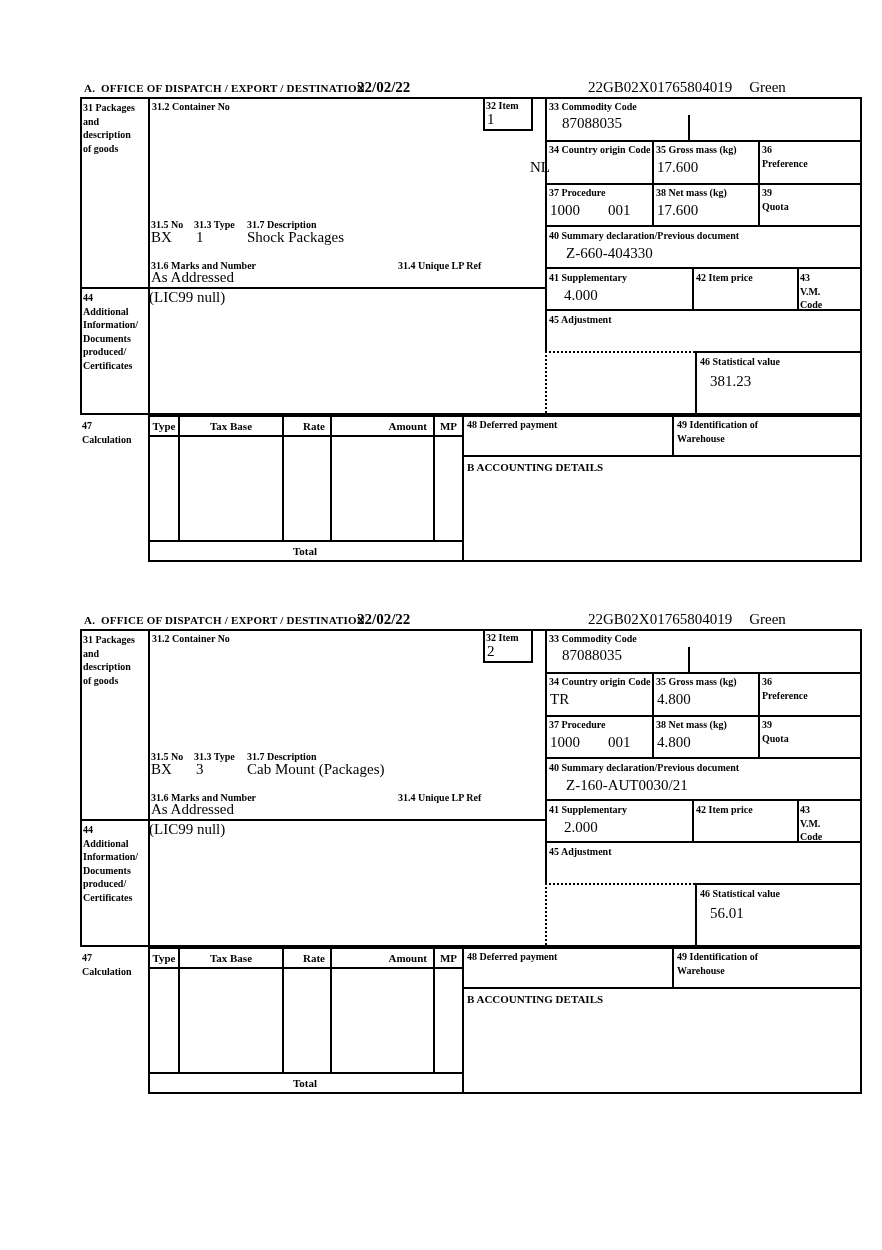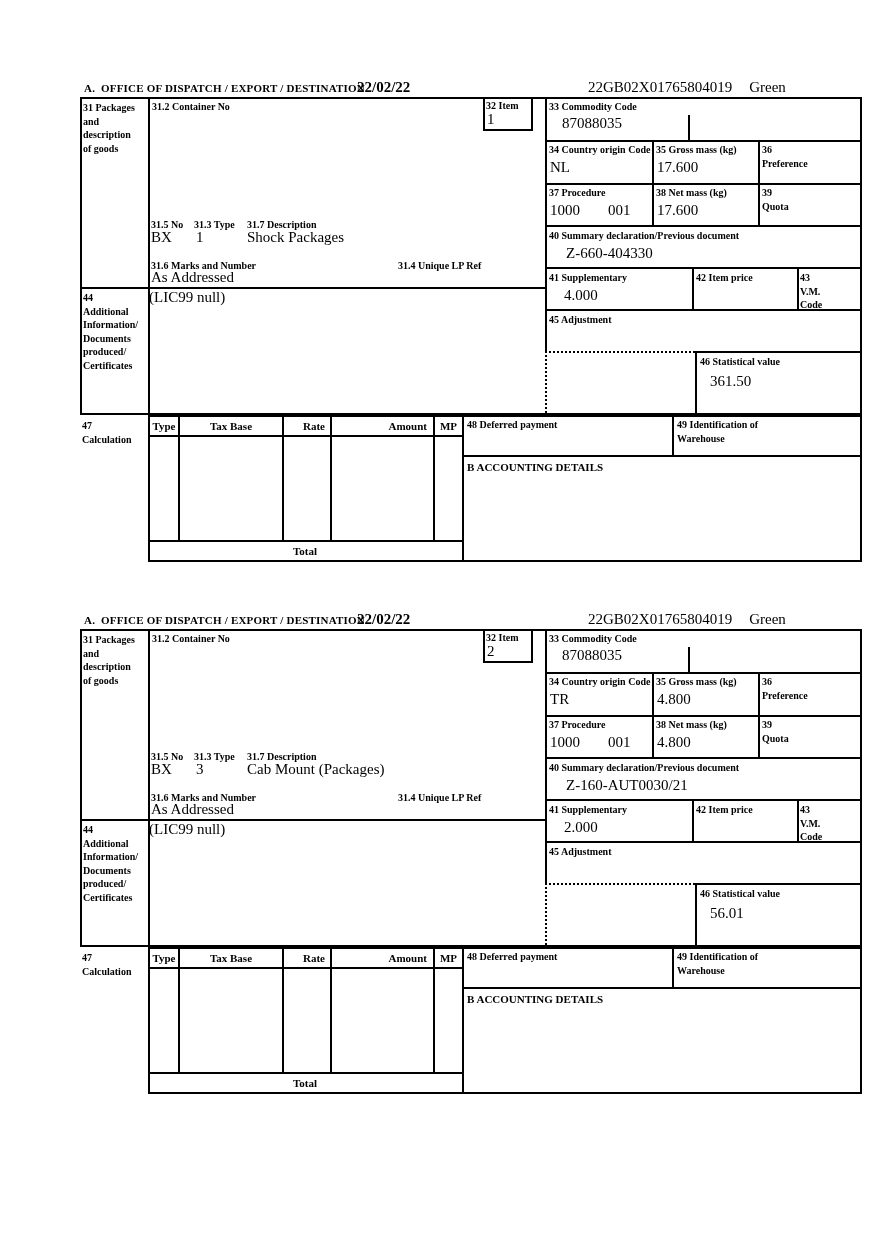"NL" div.val { left: 470px -> 450px }
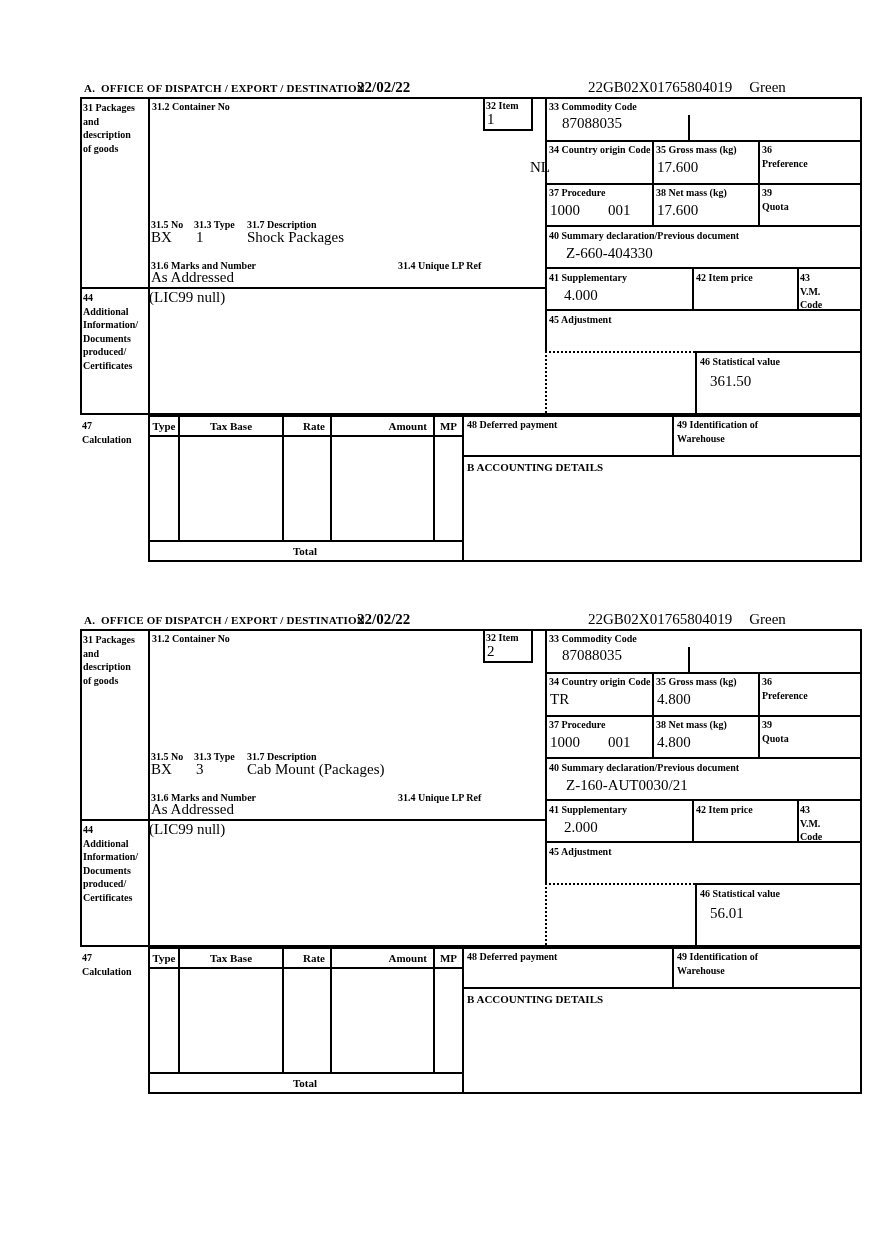"361.50" div.val { text: 361.50 -> 381.23 }
